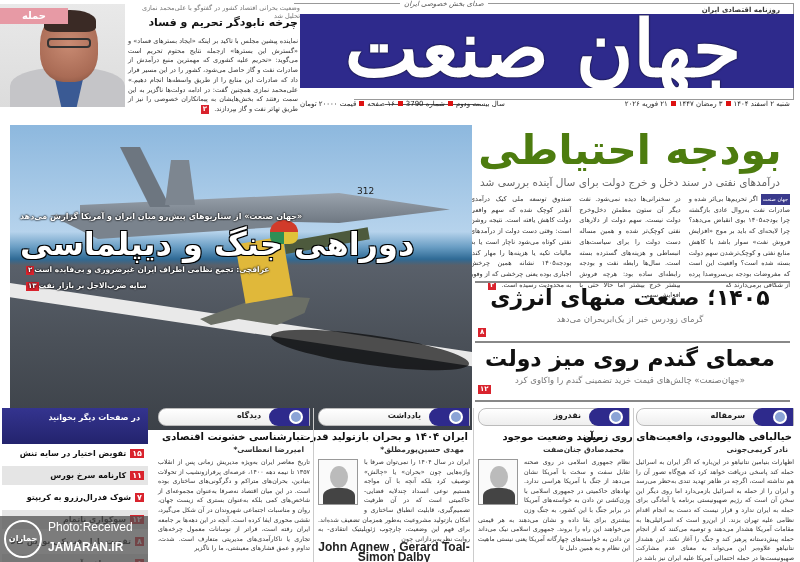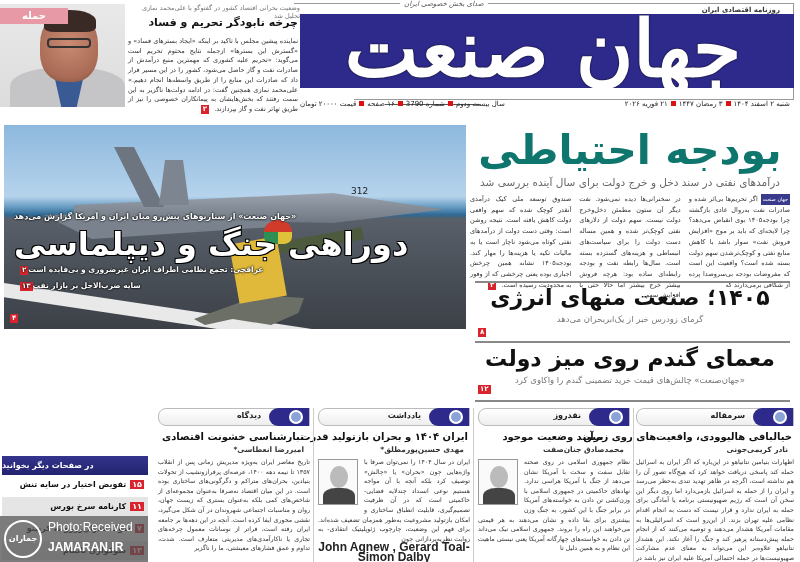"بودجه احتیاطی" .lead-title { color: #0f766e -> #4d7c0f }
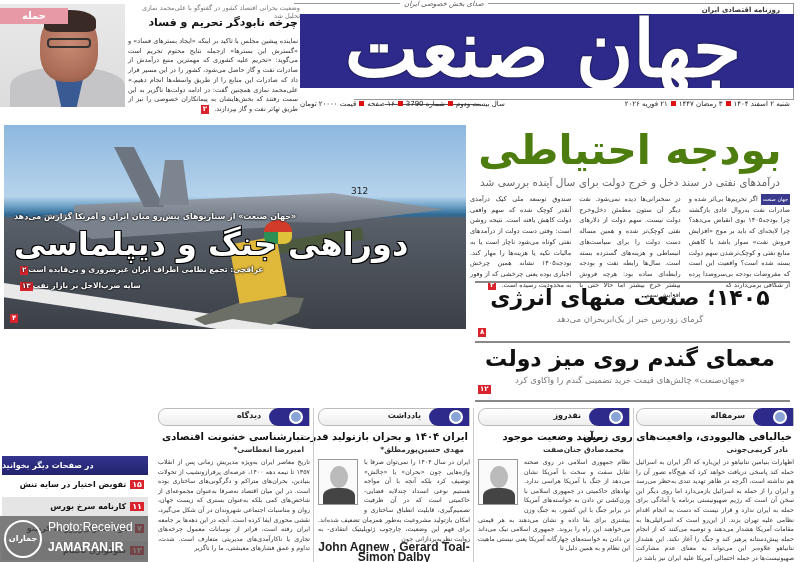"312" .photo { height: 204px -> 305px; left: 4px -> 10px }
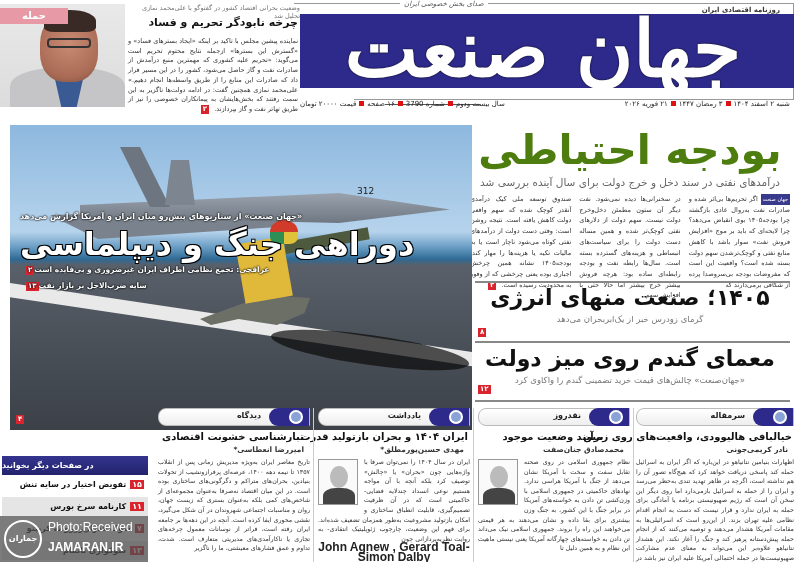"در صفحات دیگر بخوانید" .other-header { height: 19px -> 36px; margin-top: 48px -> none; text-align: left -> right }
